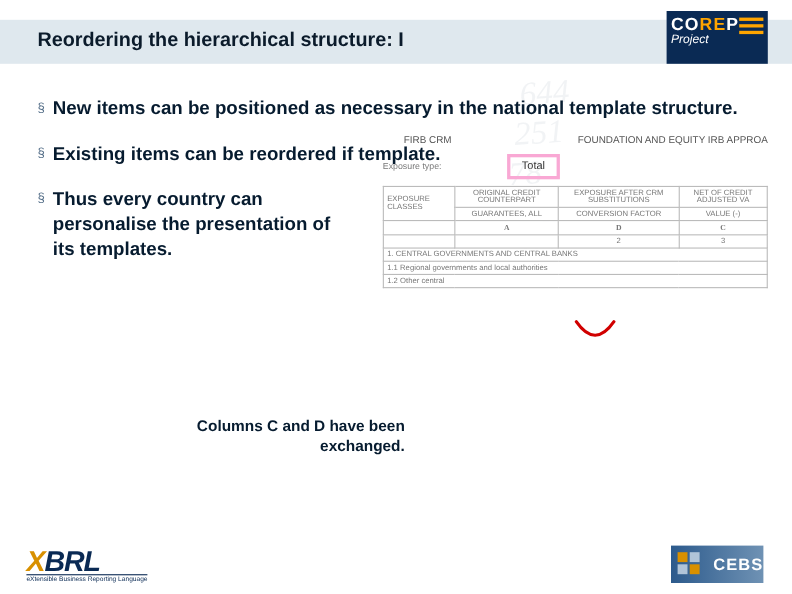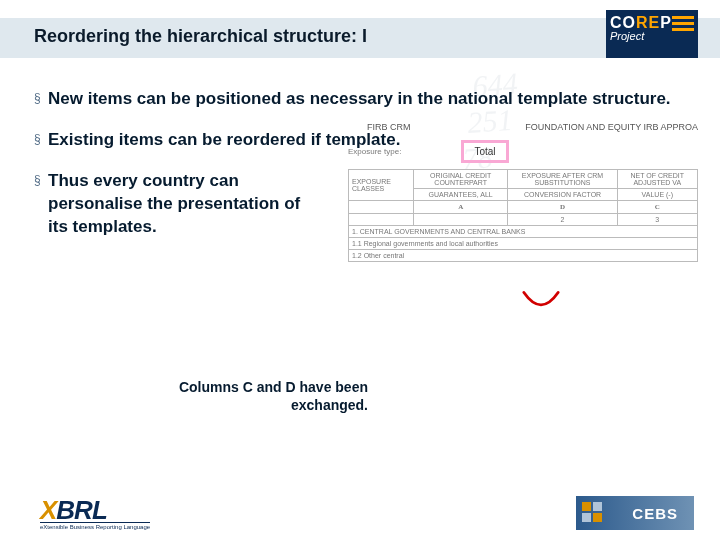"XBRL" .xbrl-logo { left: 40px -> 24px }
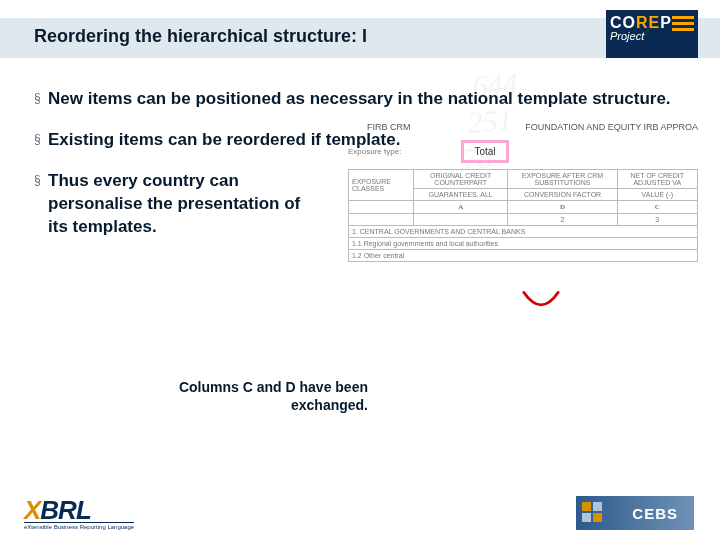"CEBS" .cebs-logo { padding-right: 16px -> 0; width: 118px -> 84px }
